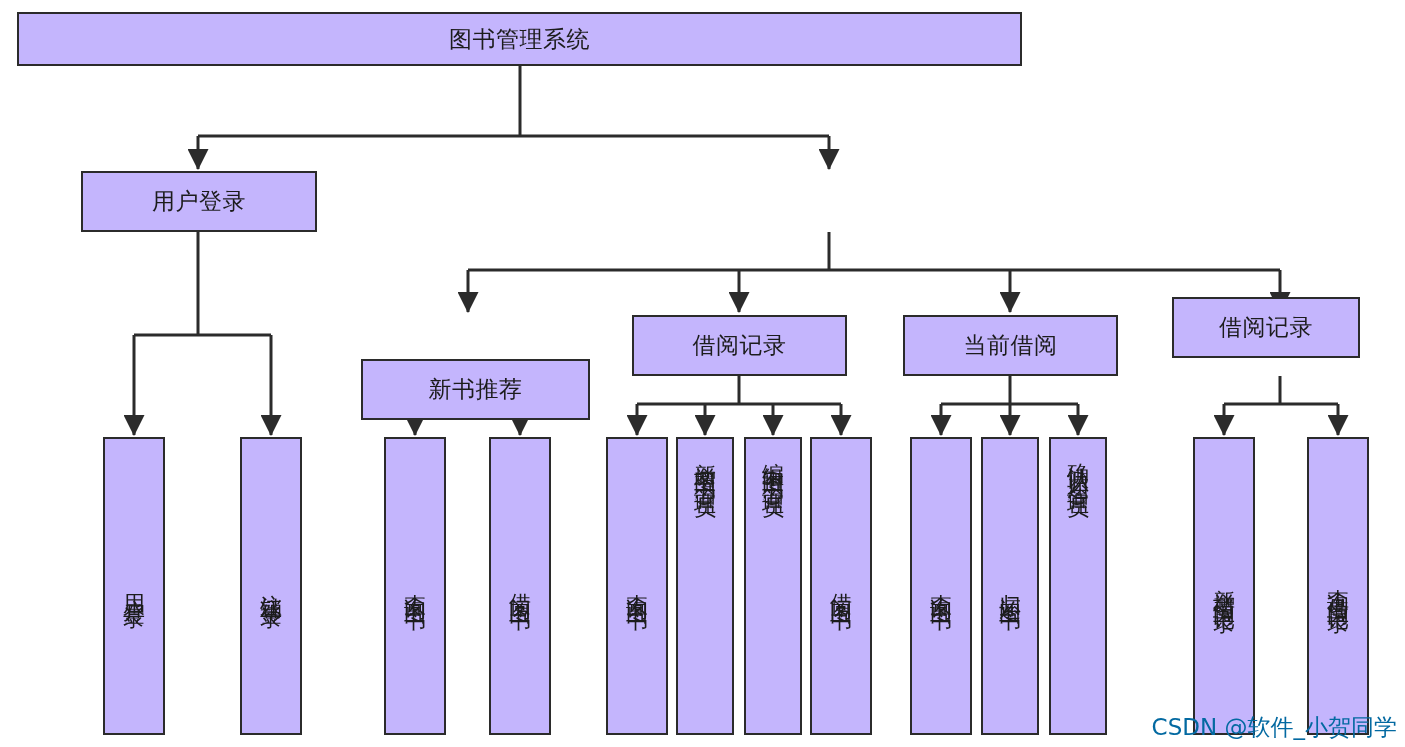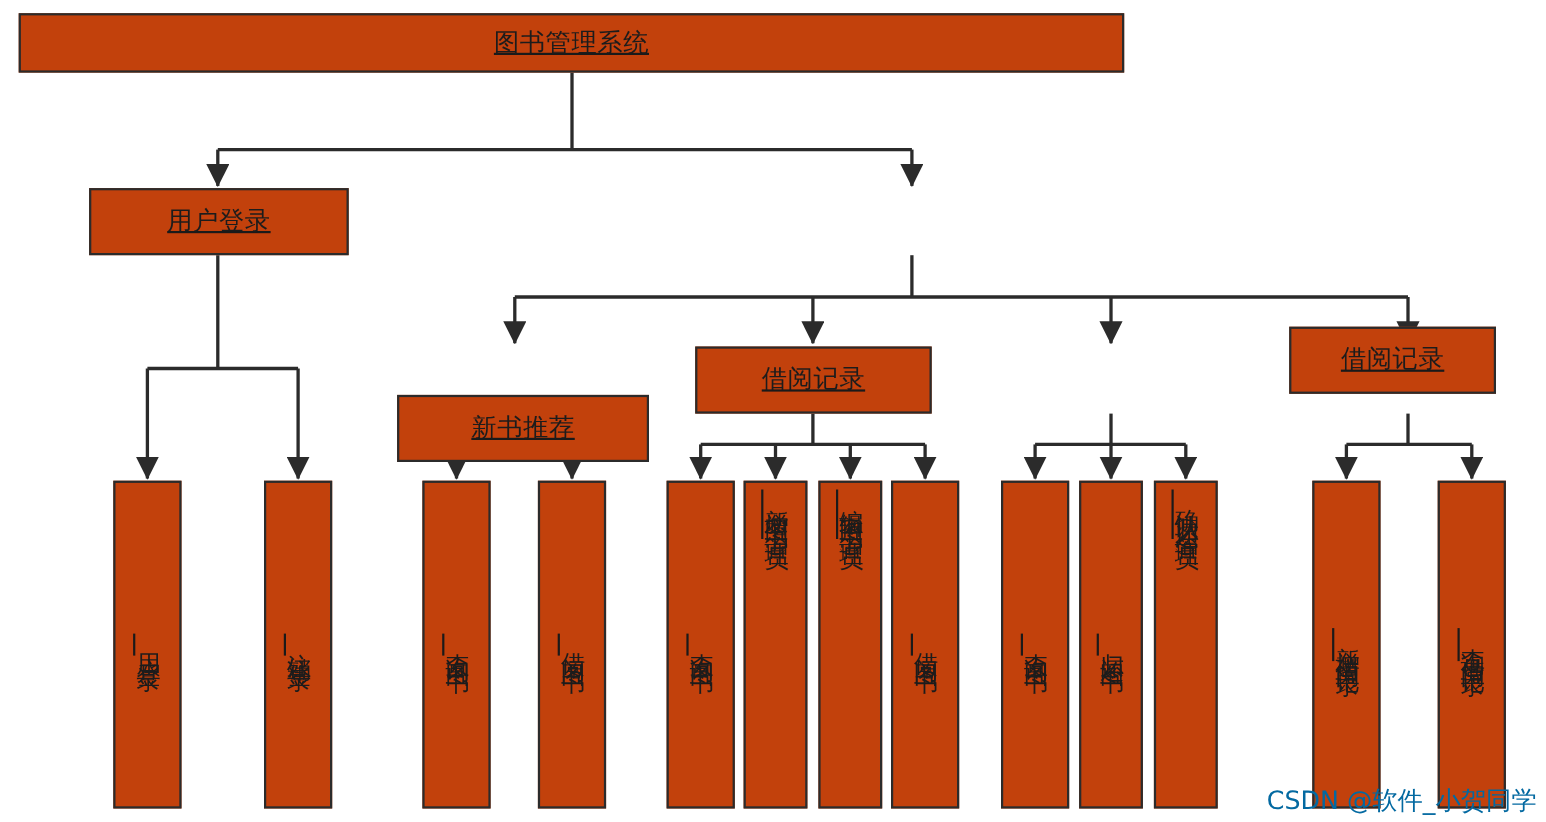"图书管理系统" .node { background: #c2410c -> #c4b5fd; text-decoration: underline -> none }
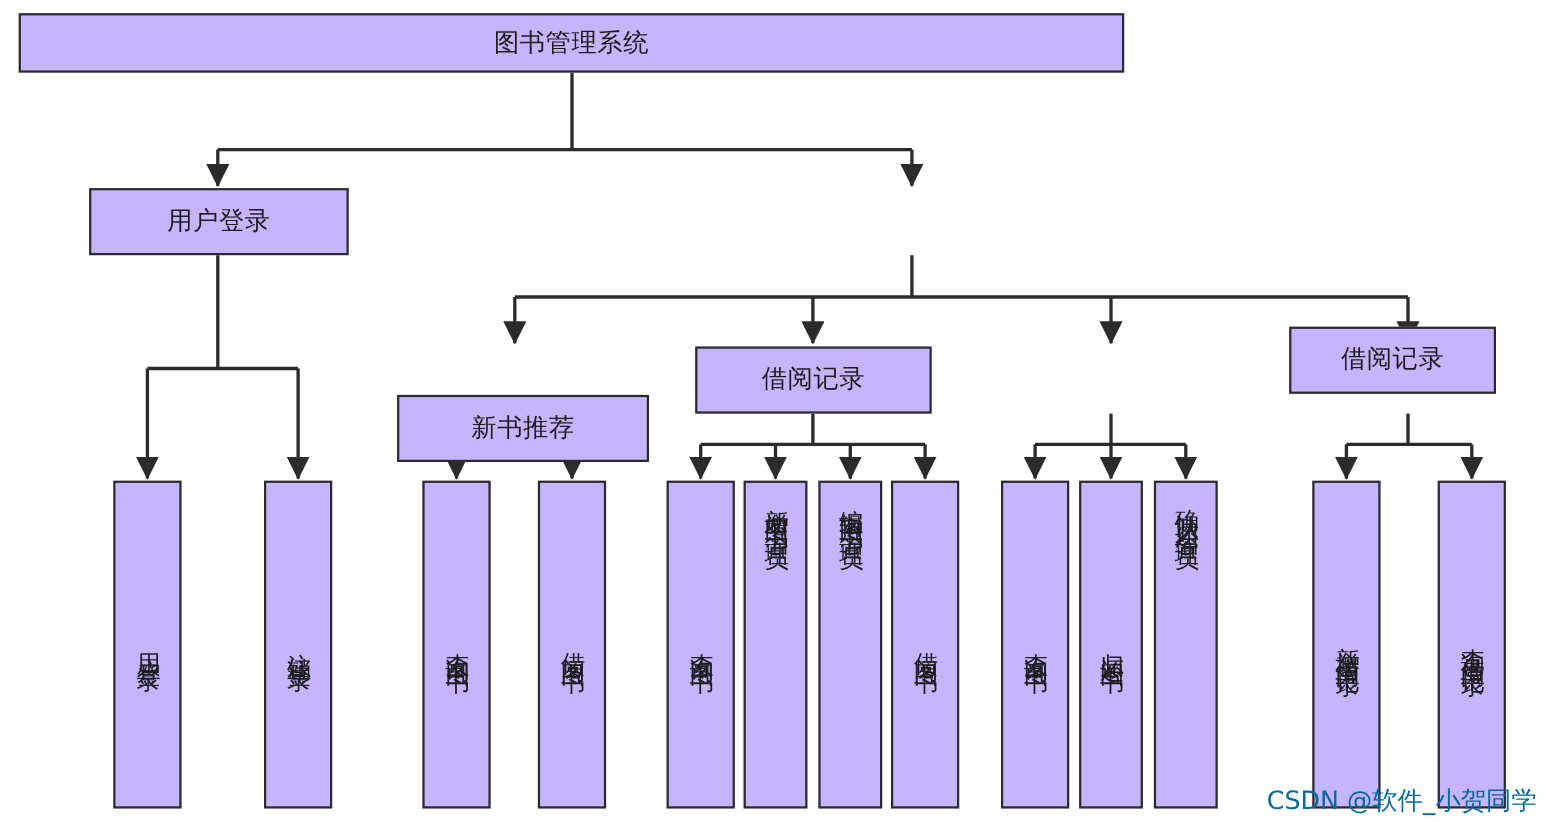"当前借阅" div.node { html: none -> <div> <span>当前借阅</span> </div> }
